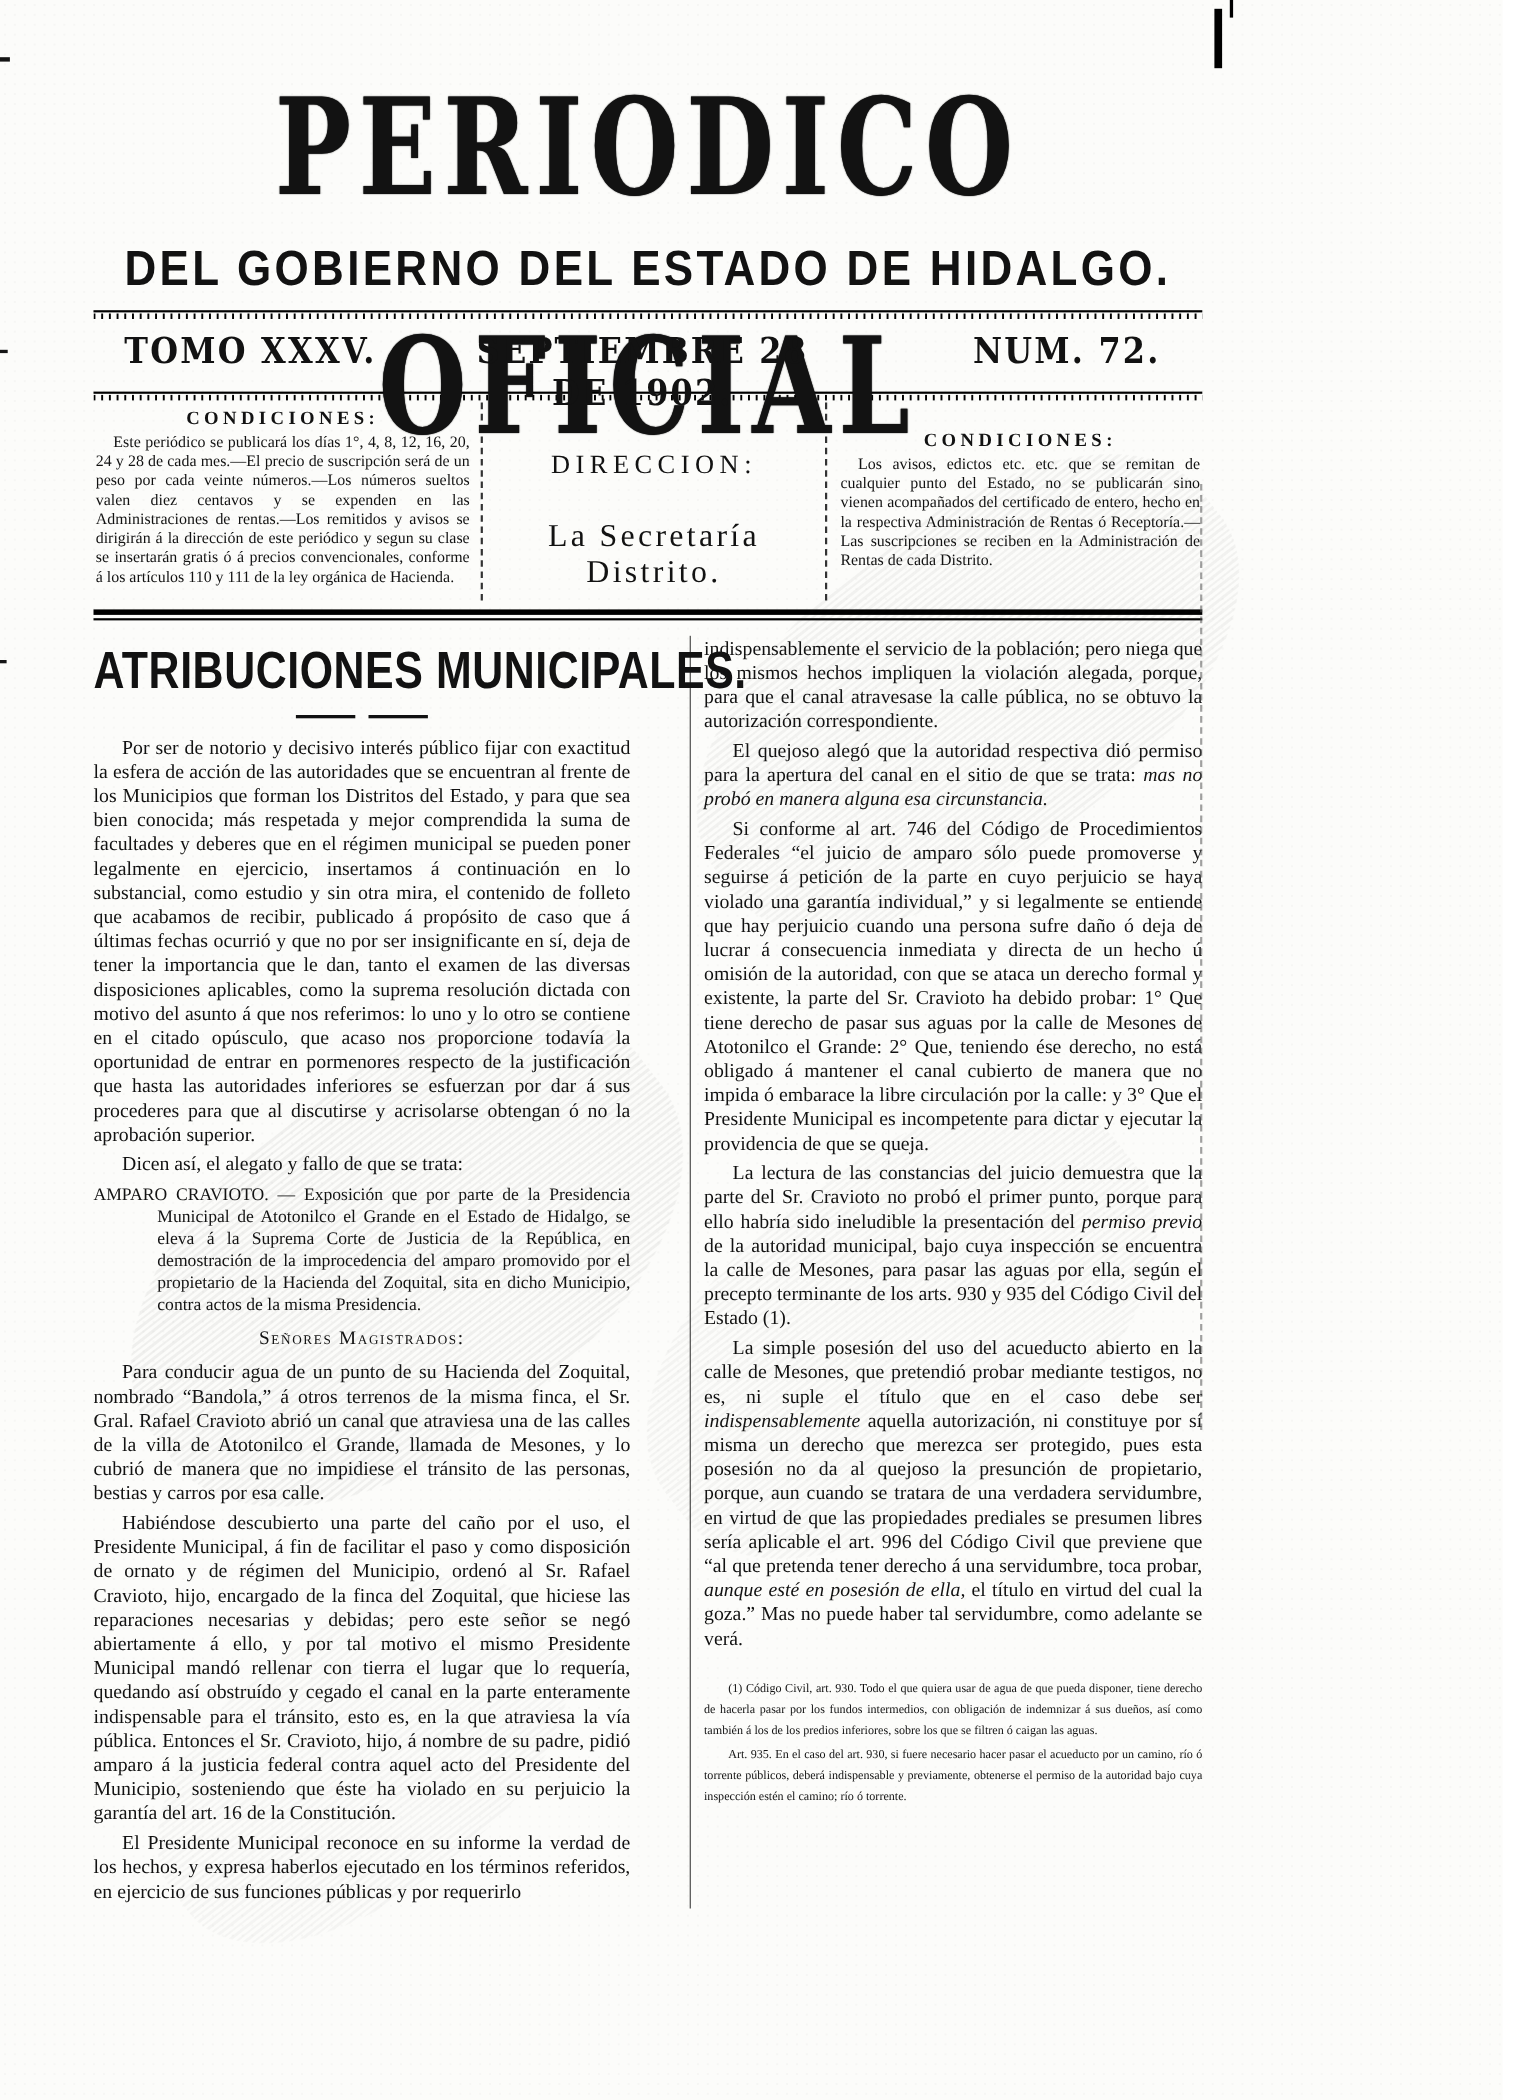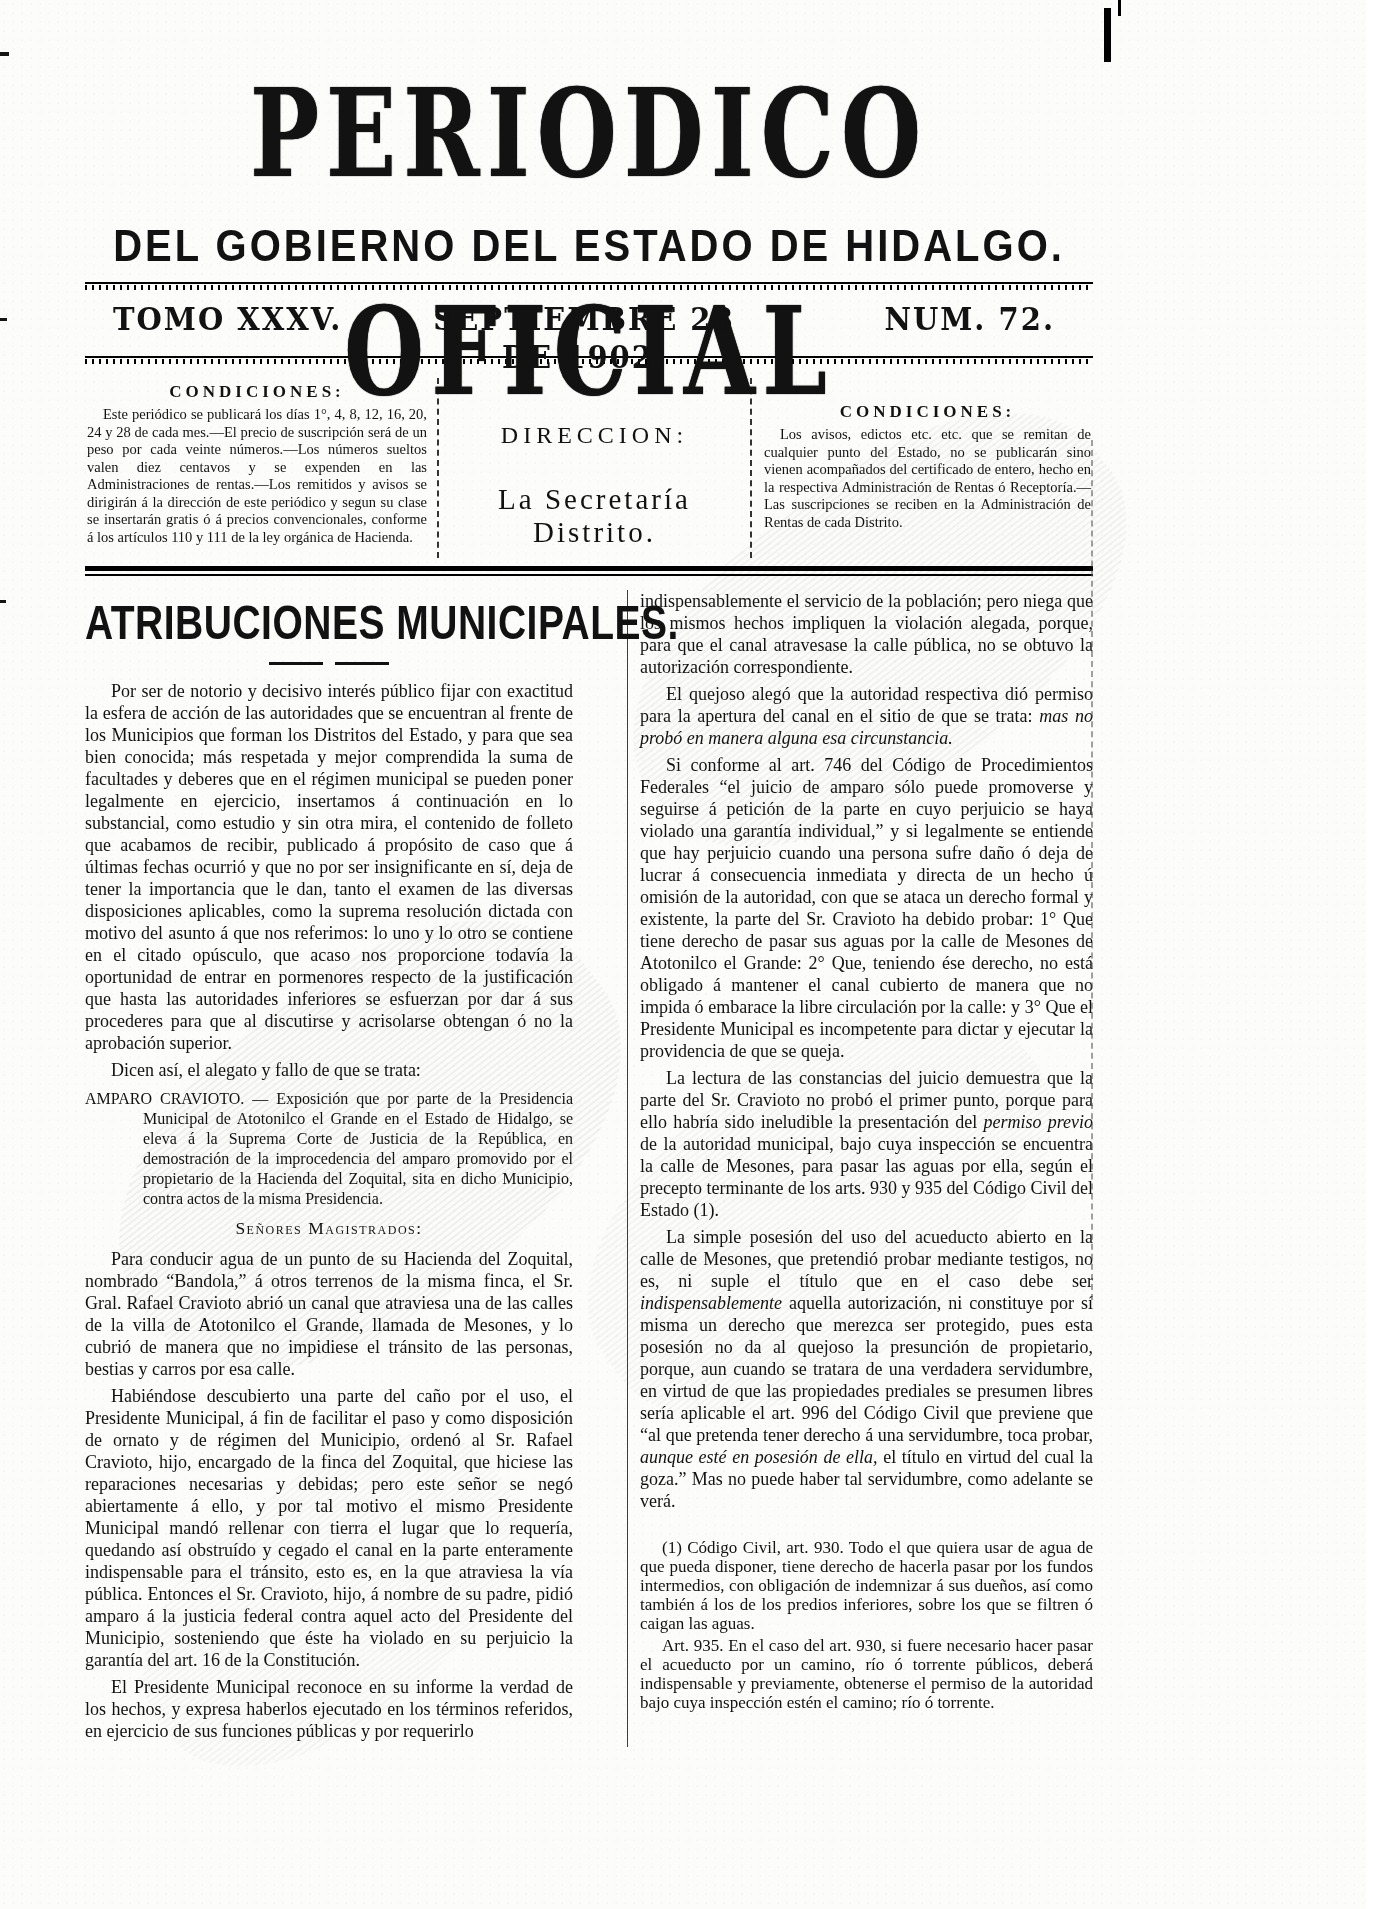"CONDICIONES:" .hdr { margin-top: 12px -> 0 }
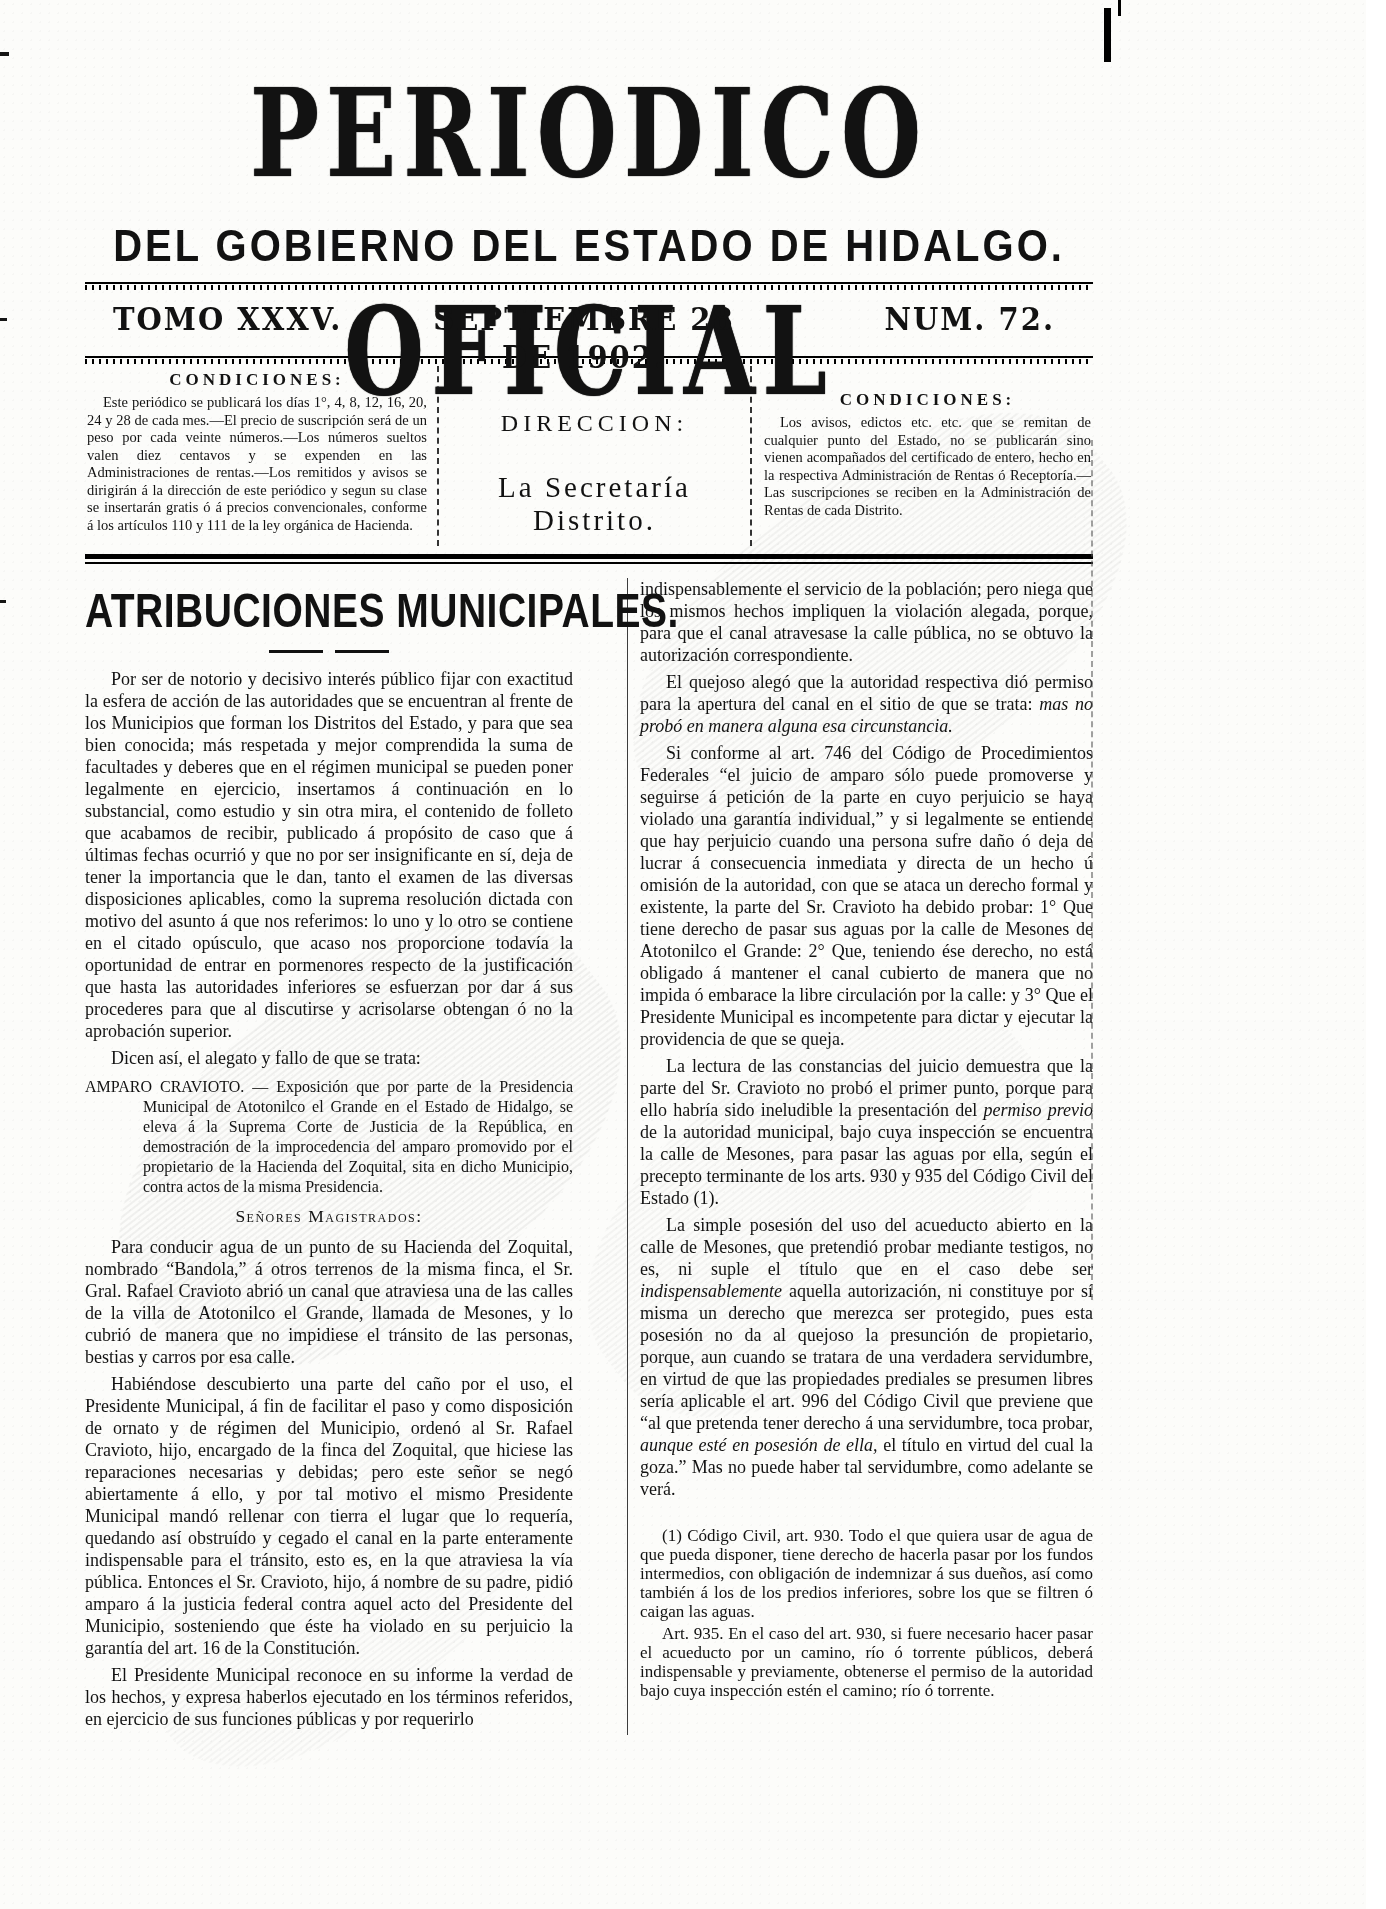"(1) Código Civil, art. 930." .p-fn { font-size: 17px -> 11px }
